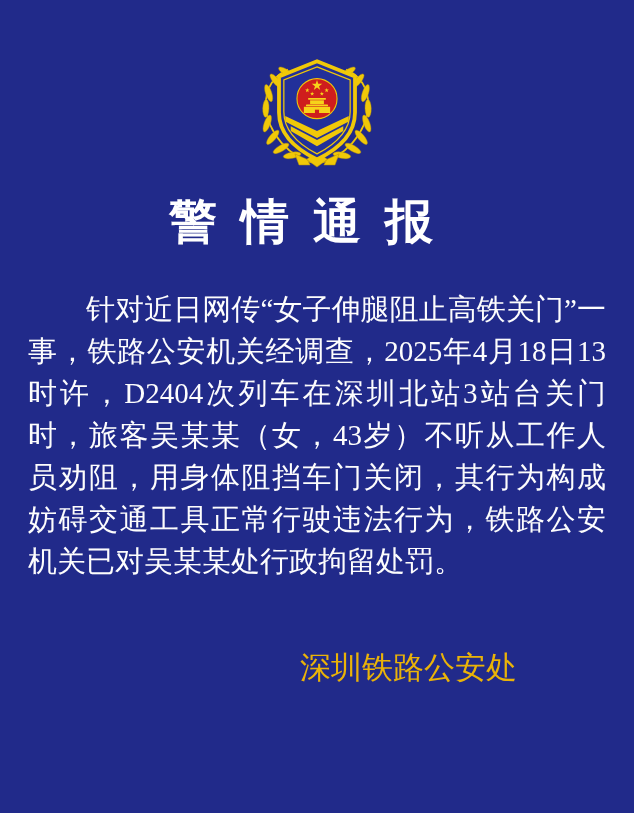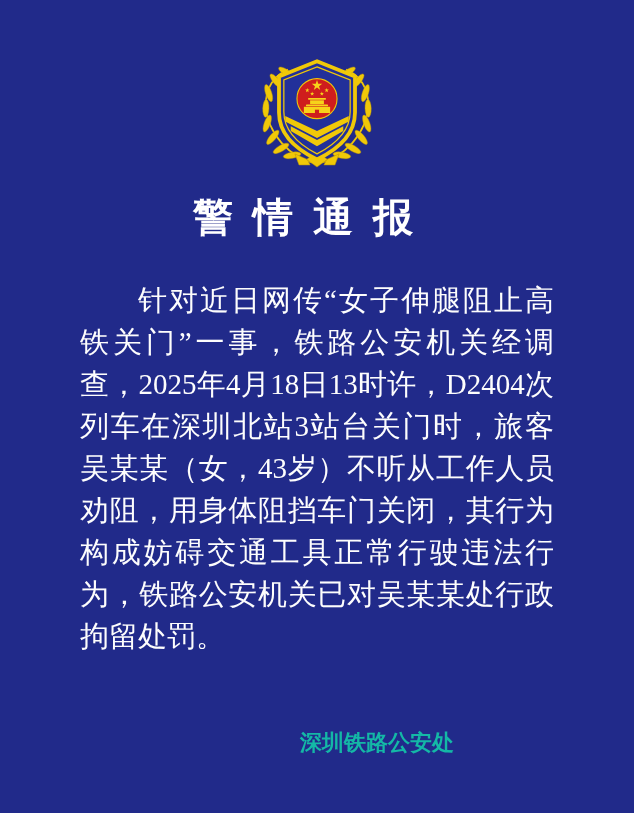"警情通报" .title { font-size: 40px -> 48px }
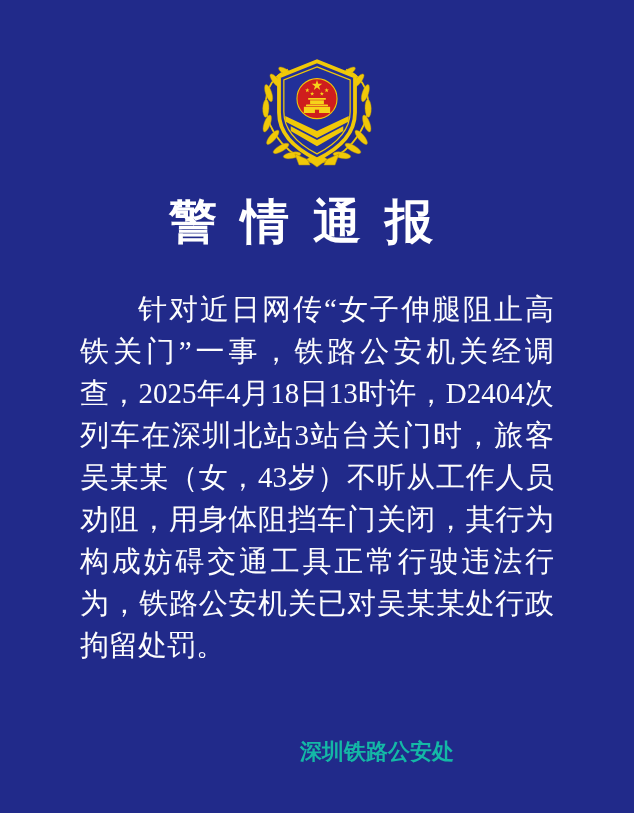"针对近日网传“女子伸腿阻止高铁关门”一事，铁路公安机关经调查，2025年4月18" .body-text { padding: 0 80px -> 0 28px }
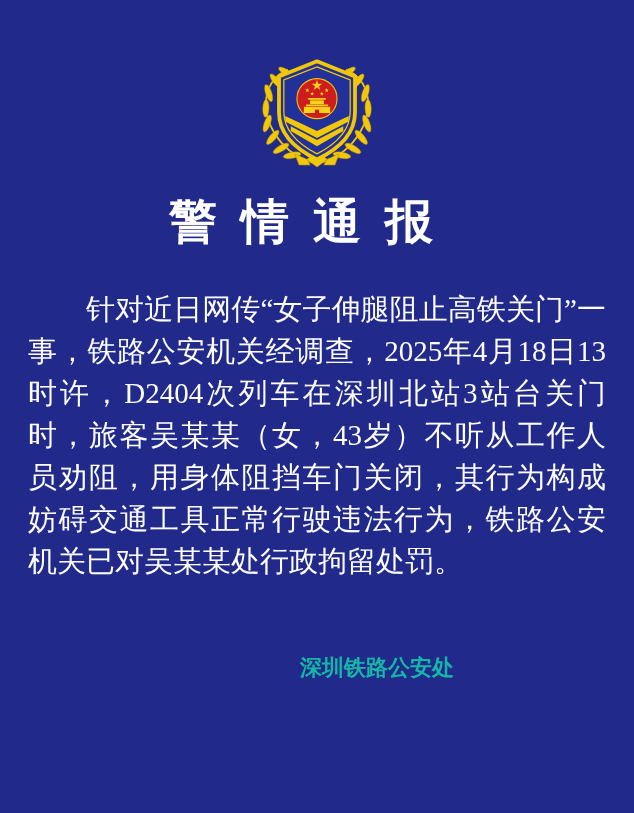"深圳铁路公安处" .sign-block { color: #14b8a6 -> #eab308; font-size: 22px -> 31px; font-weight: bold -> none }
